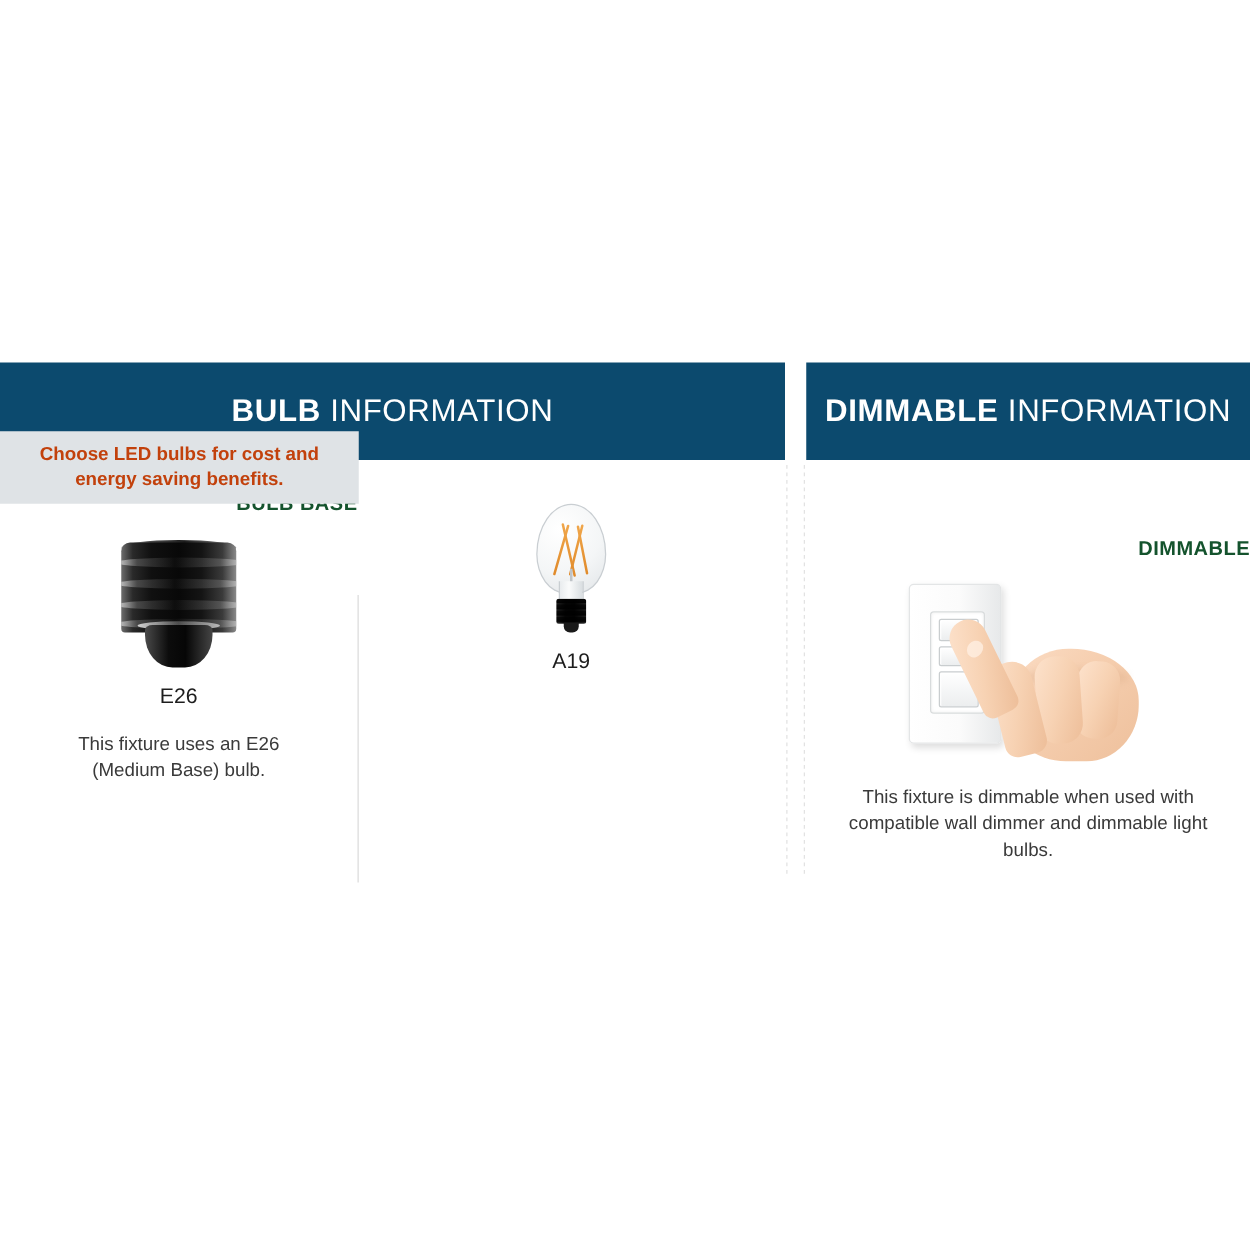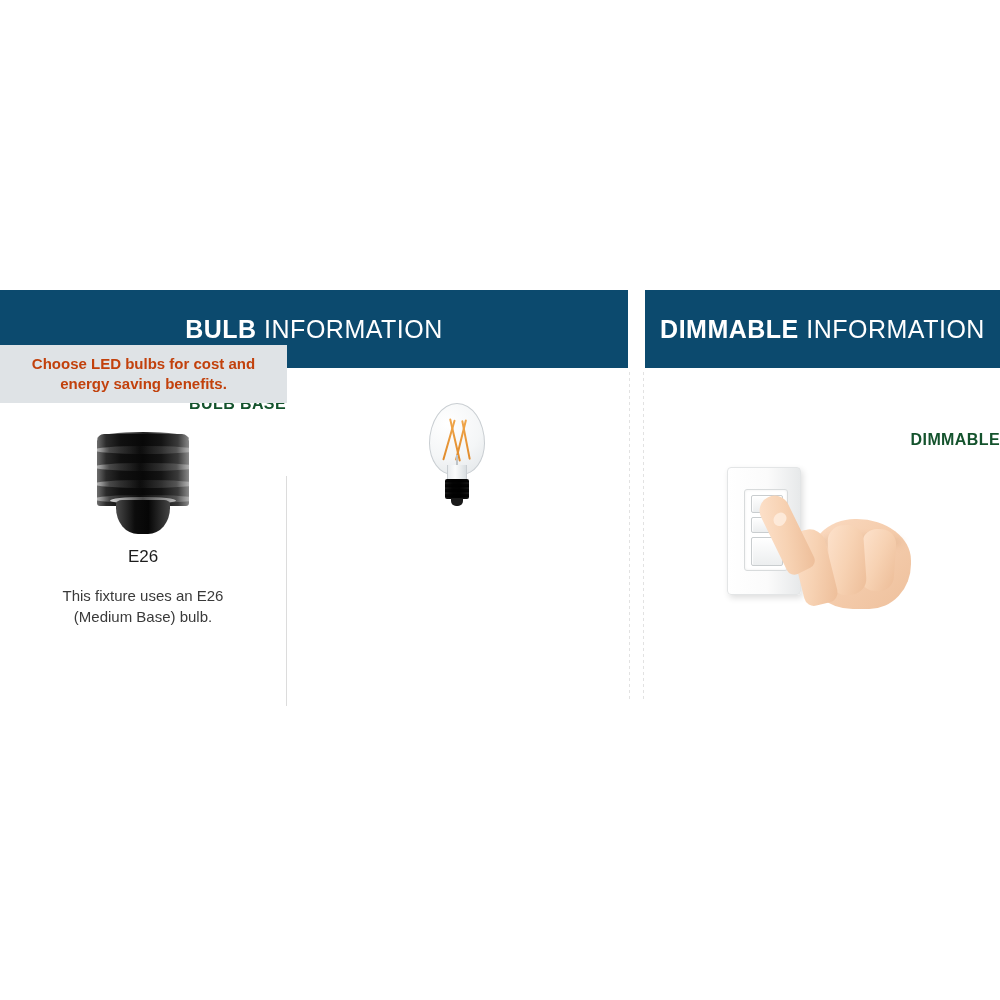"A19" div.art-label { html: none -> <div>A19</div> }
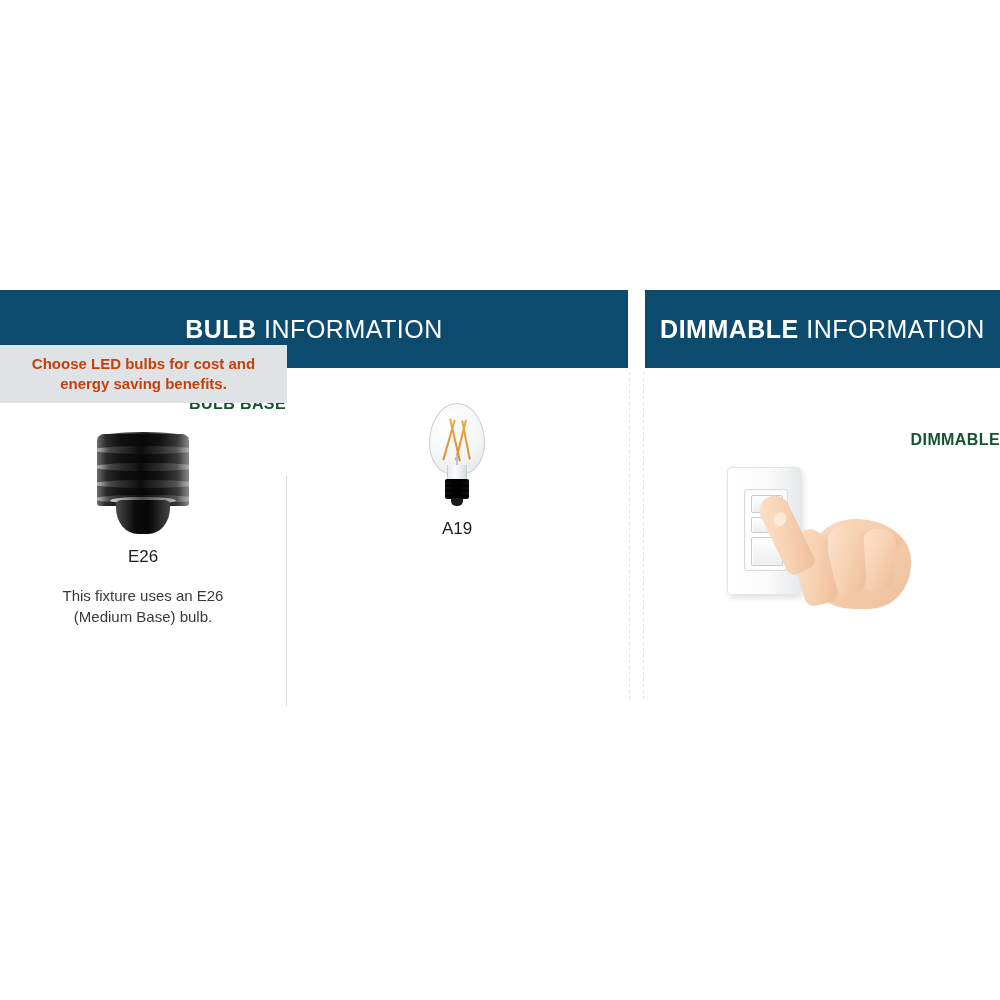"This fixture is dimmable when" div.col-desc { html: none -> <div>This fixture is dimmable when used with compatible wall dimmer and dimmable light bulbs.</div> }
